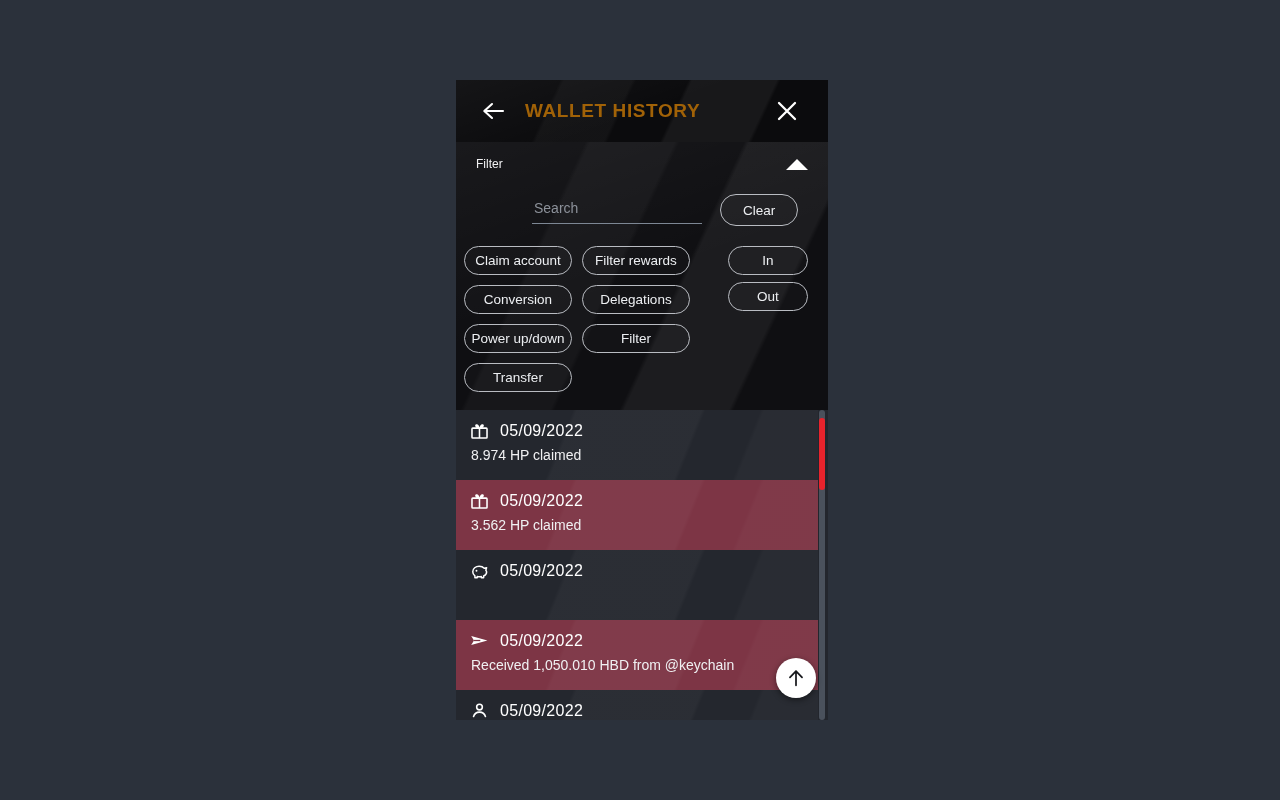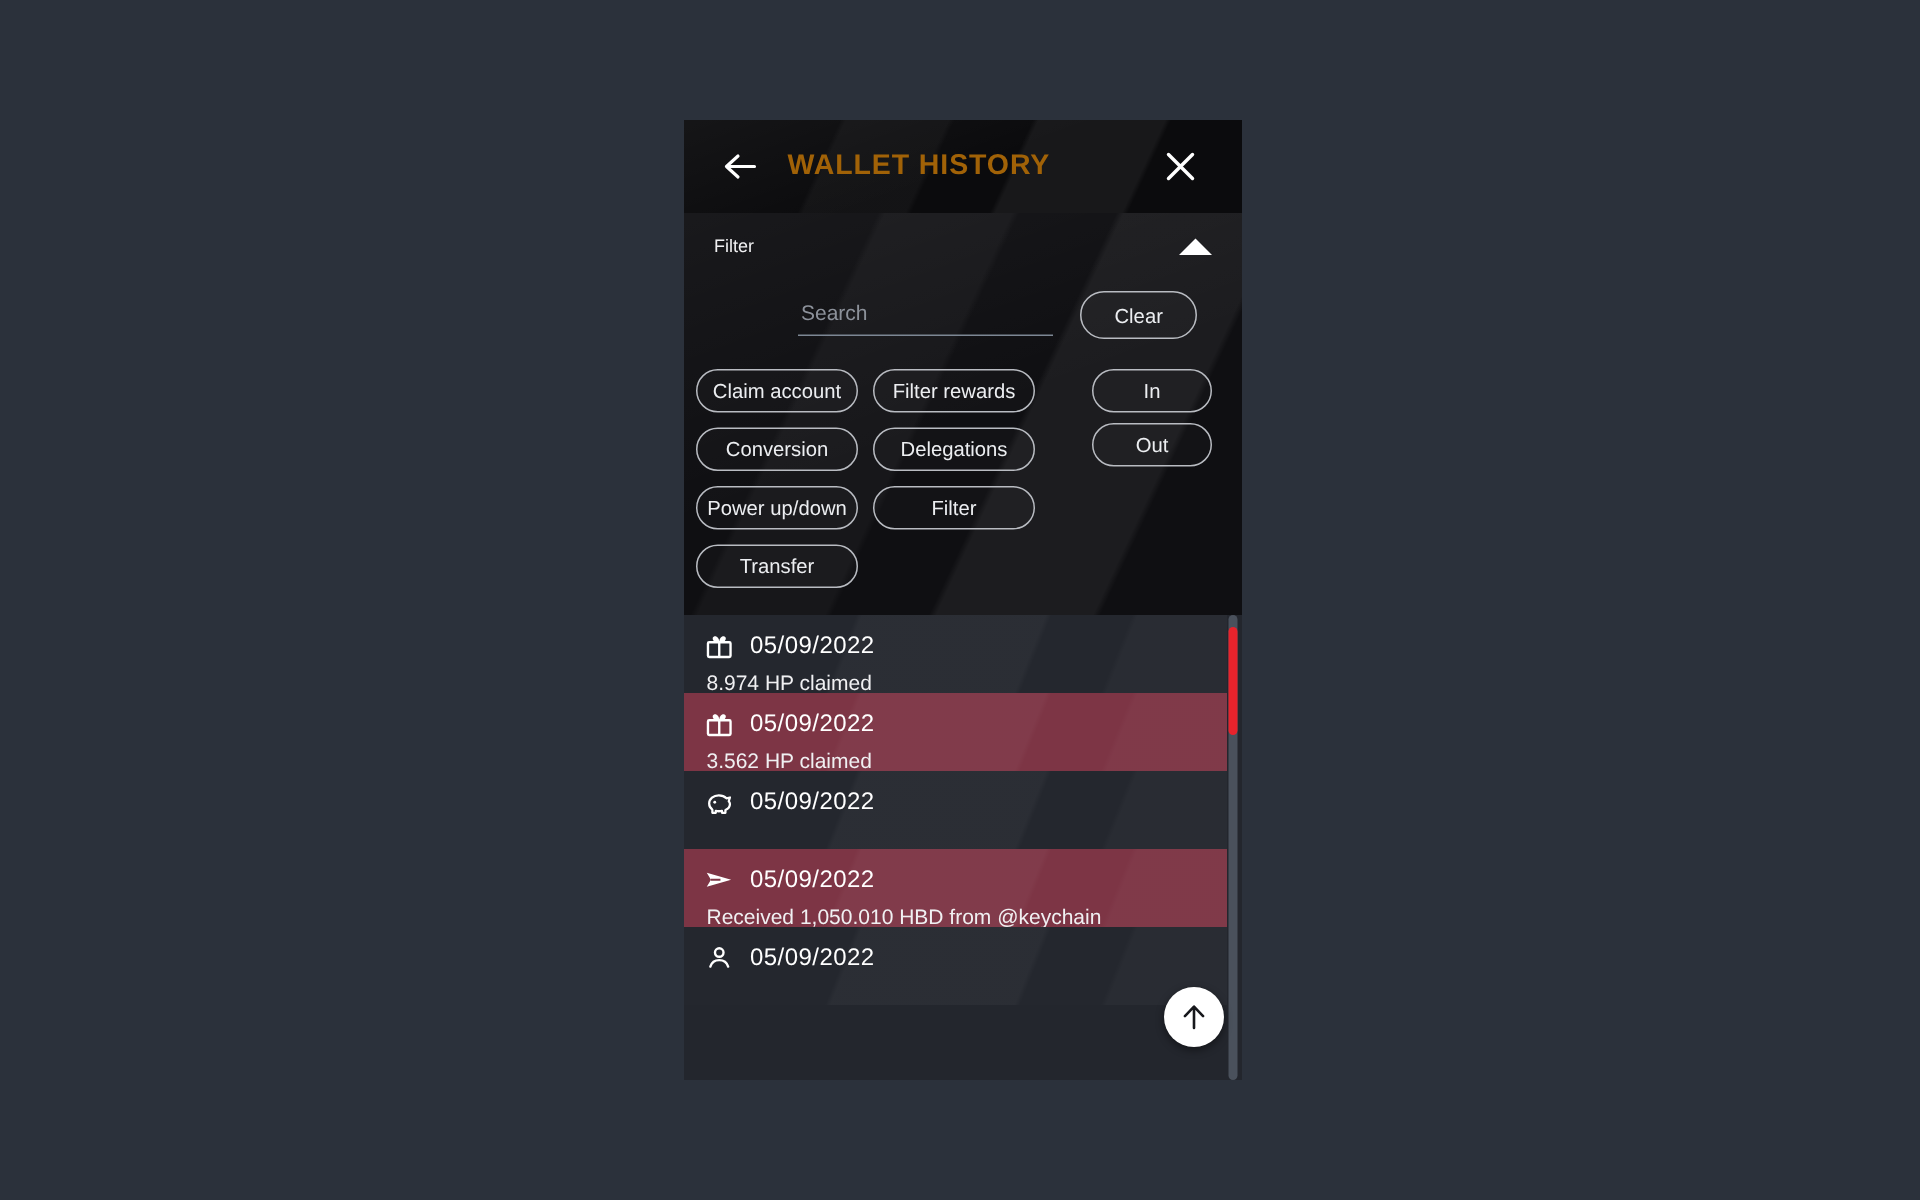"05/09/2022" .tx-row { height: 52px -> 70px }
